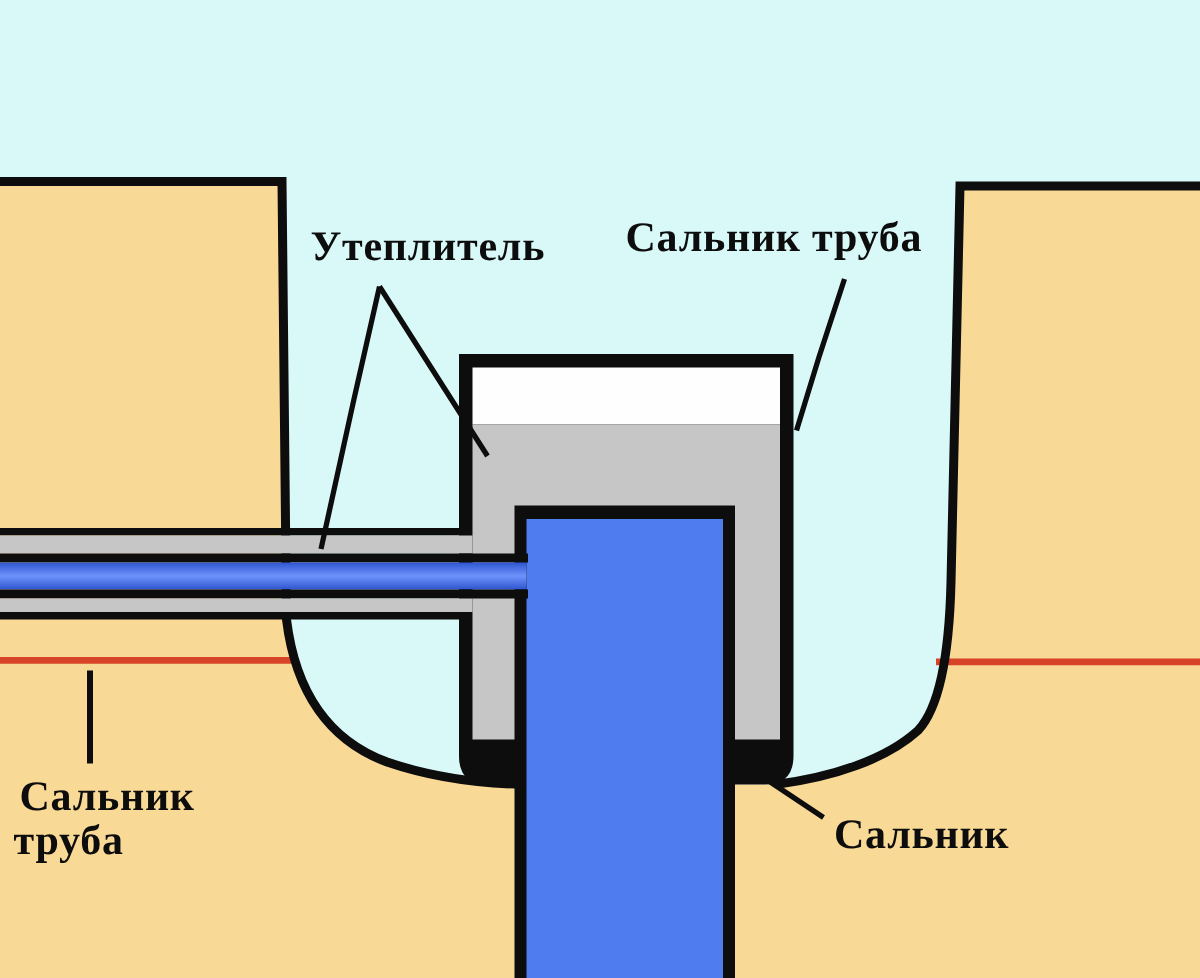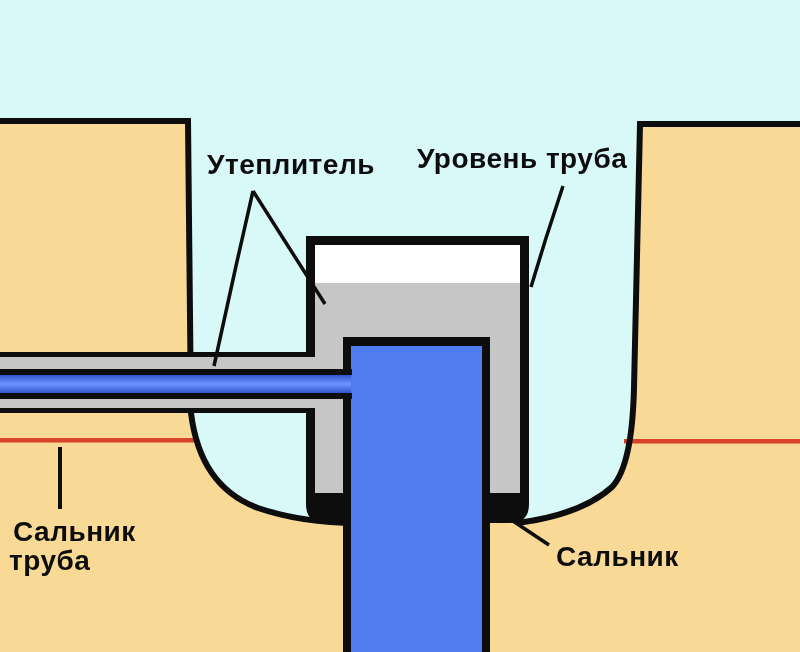"Утеплитель" #stage { font-family: Liberation Sans, sans-serif -> Liberation Serif, serif }
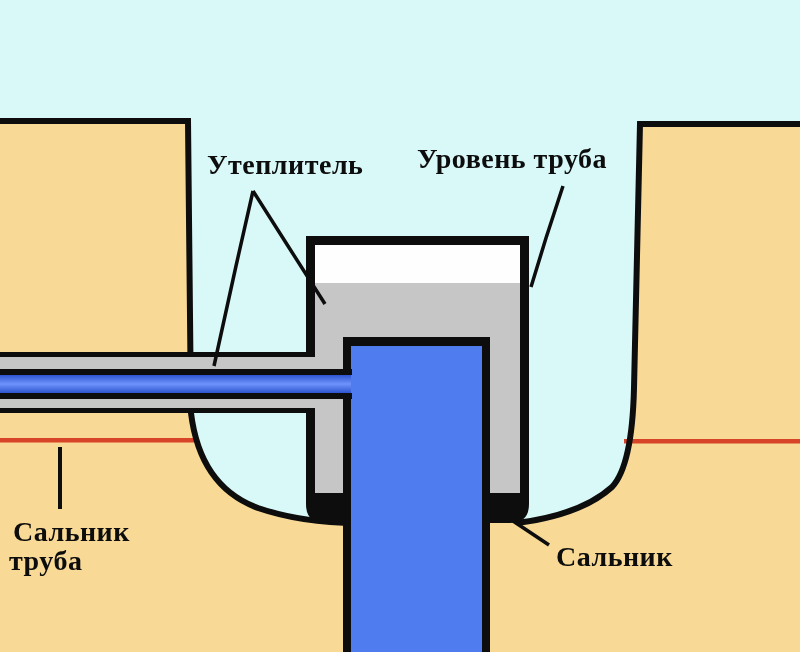"Уровень труба" div.lbl { text: Уровень -> Сальник }
